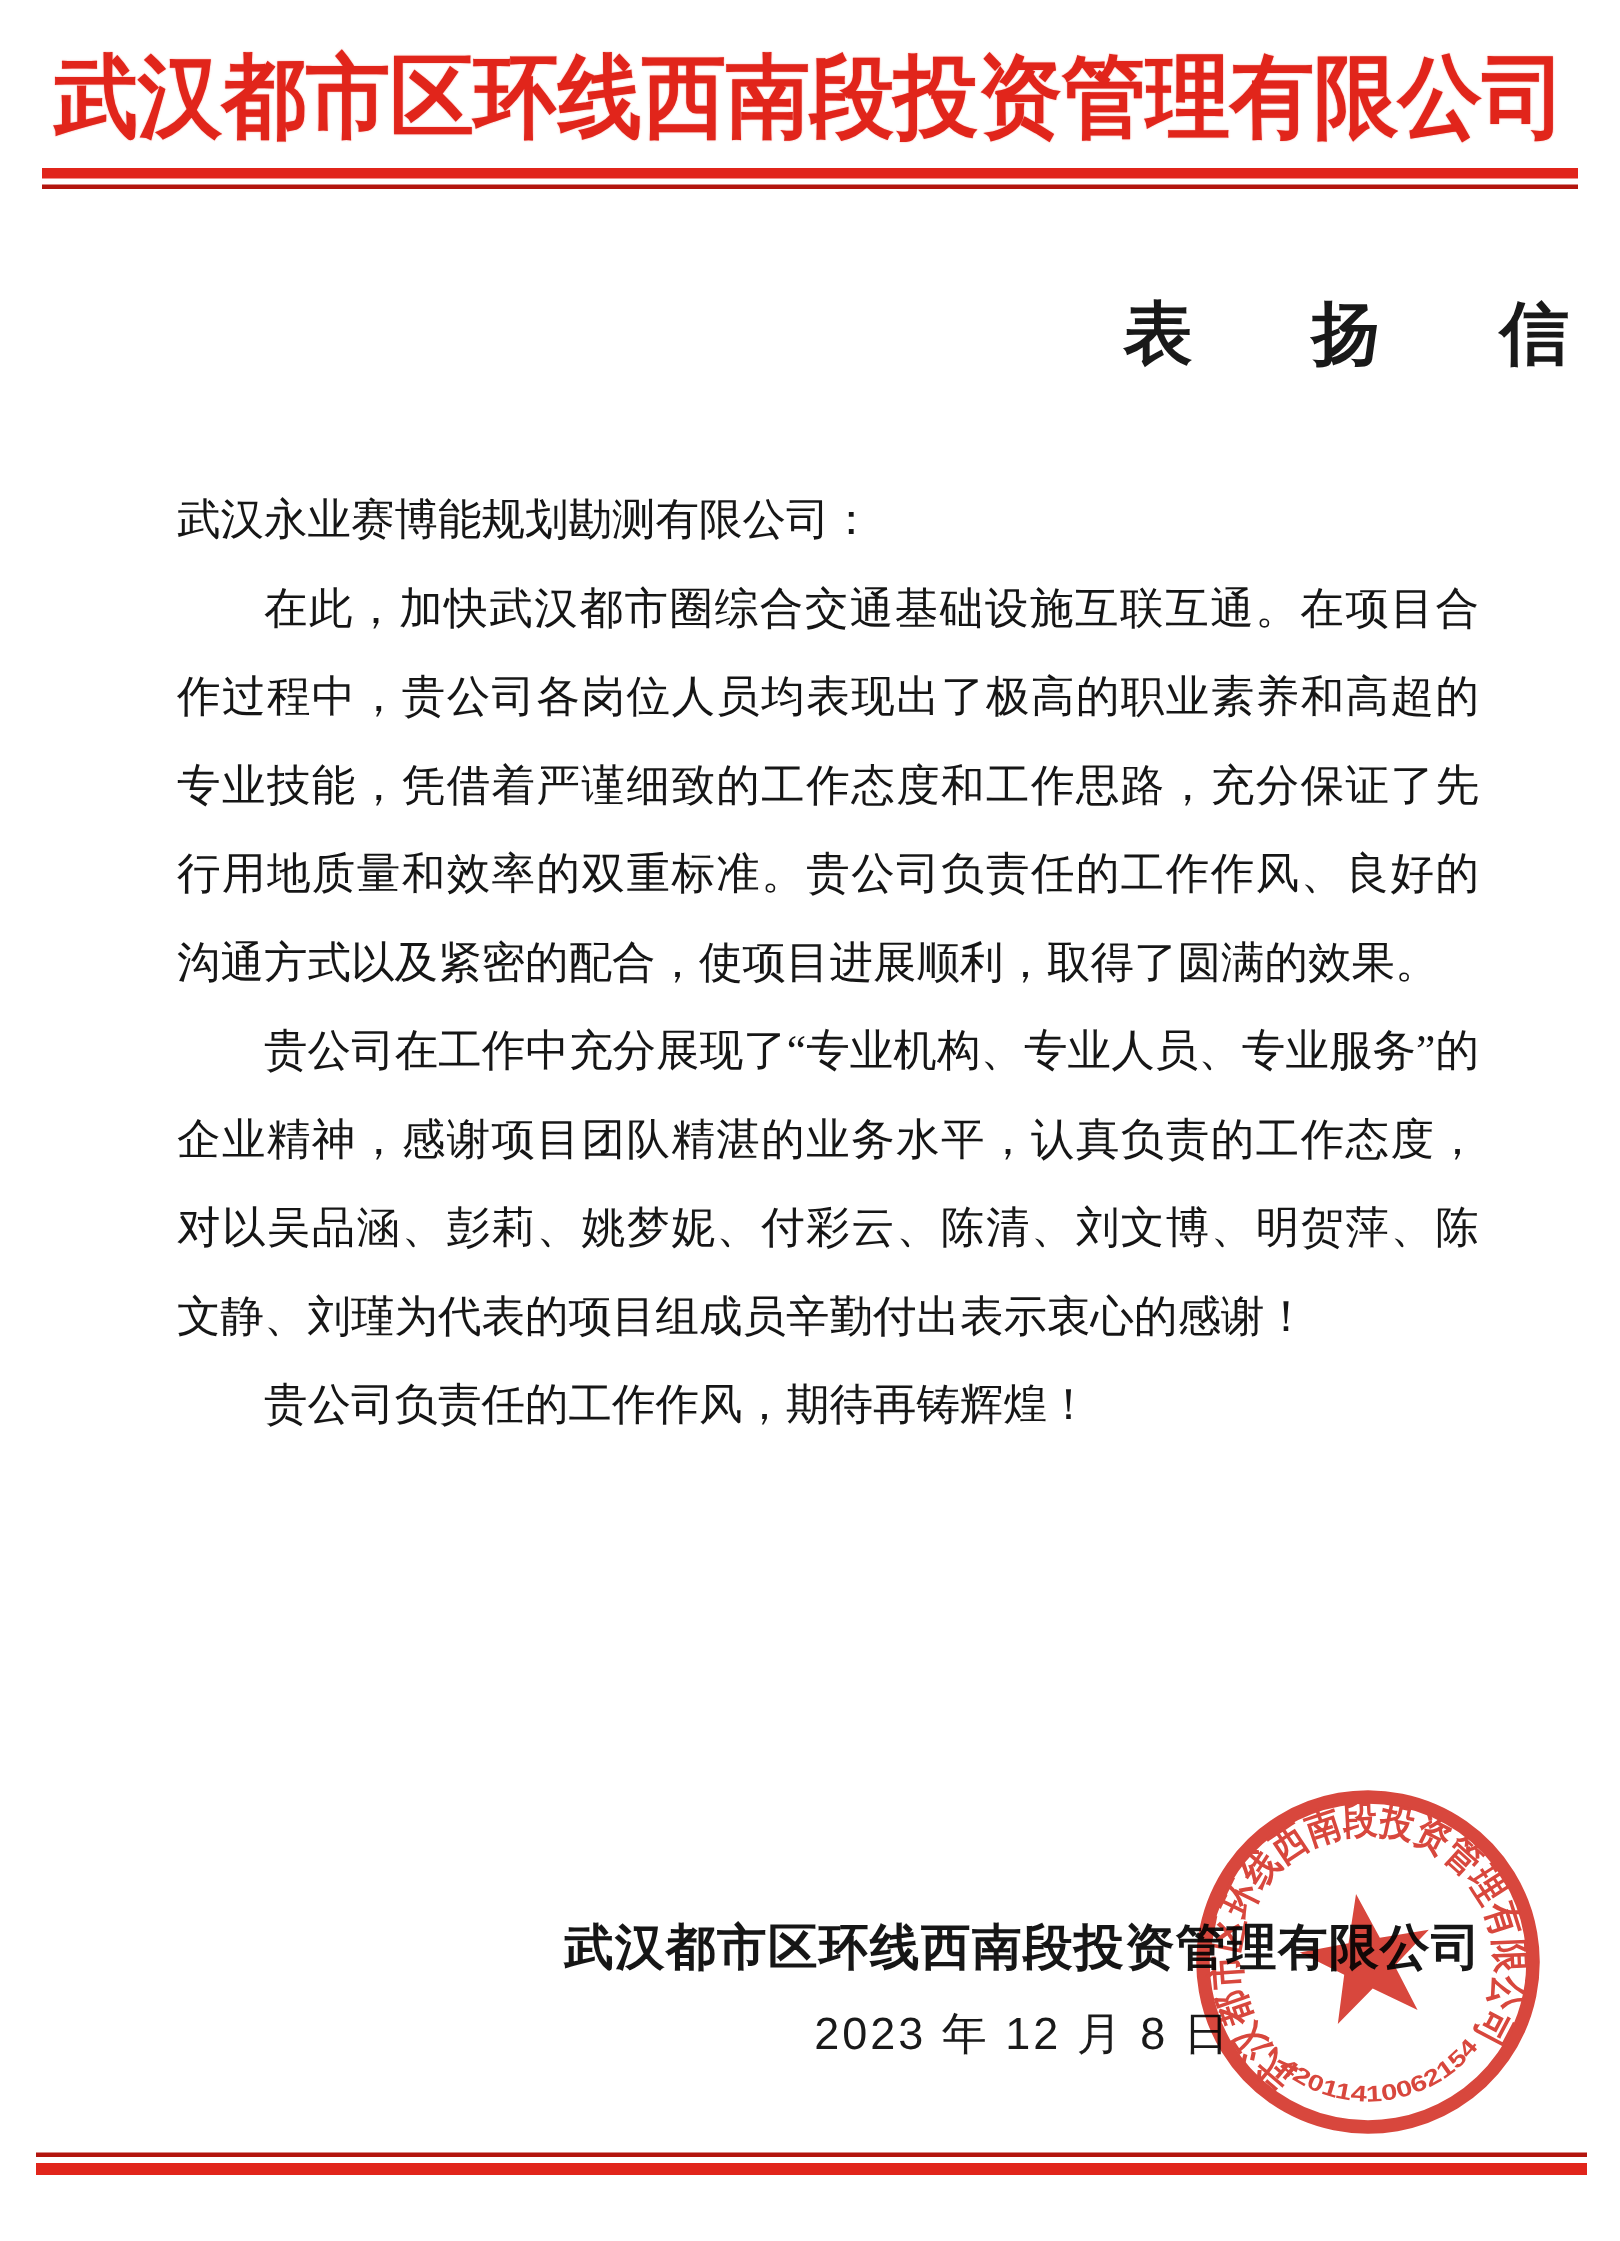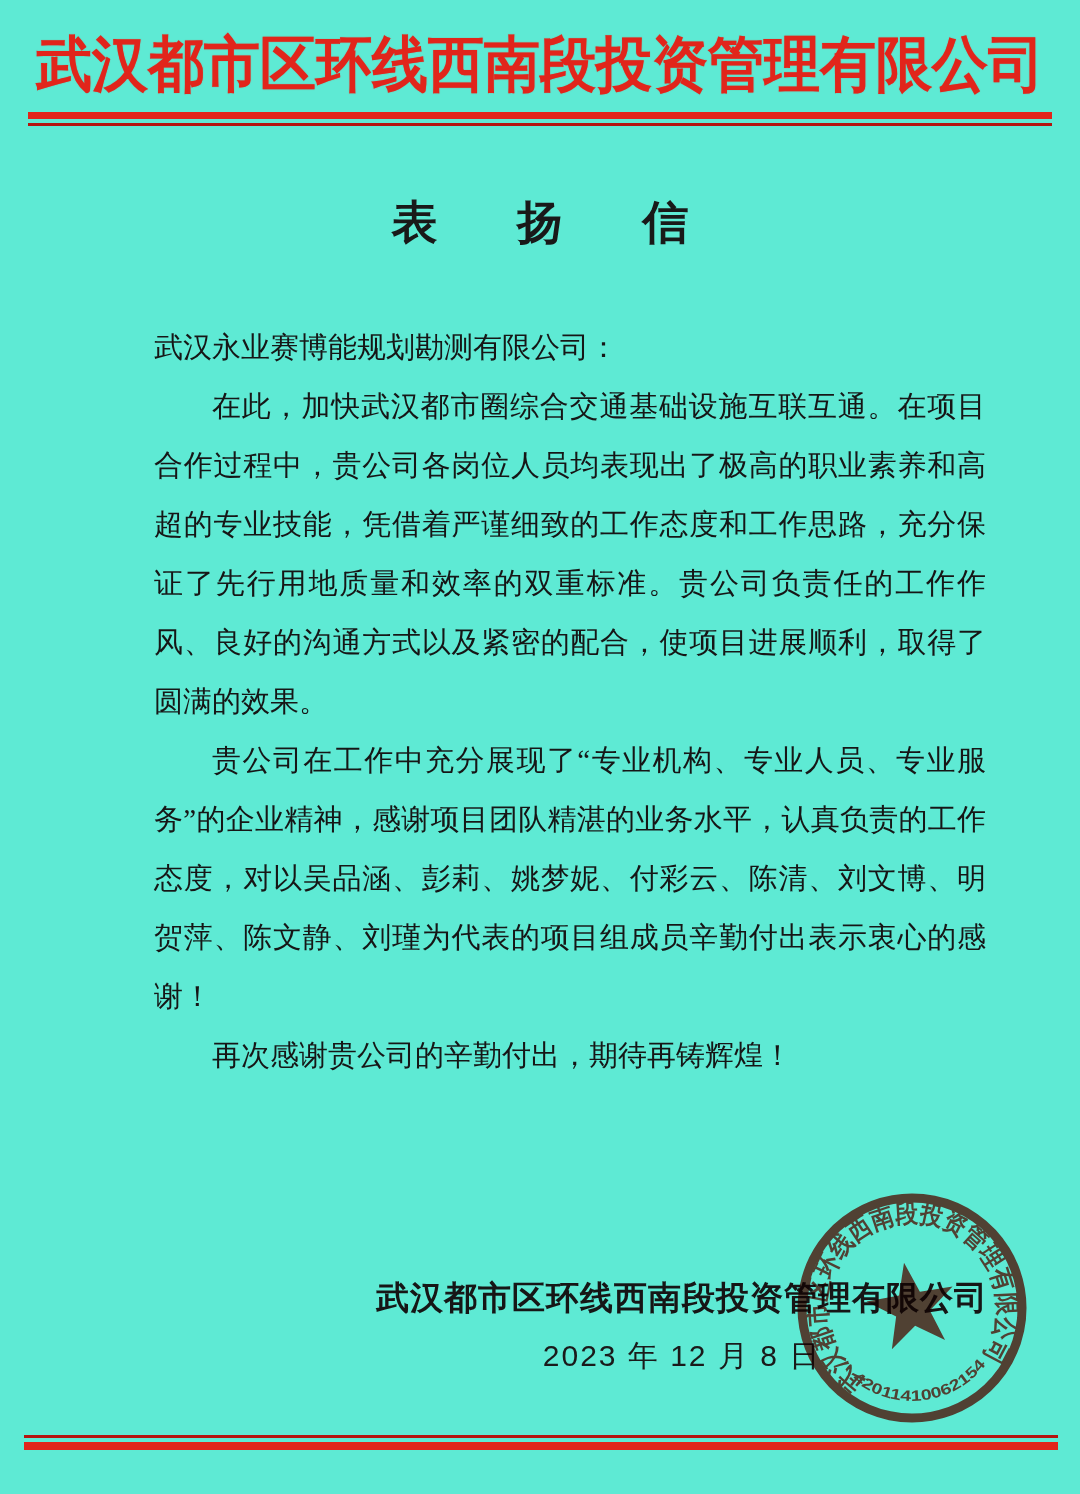"武汉都市区环线西南段投资管理有限公司" .page { background: #5eead4 -> #ffffff }
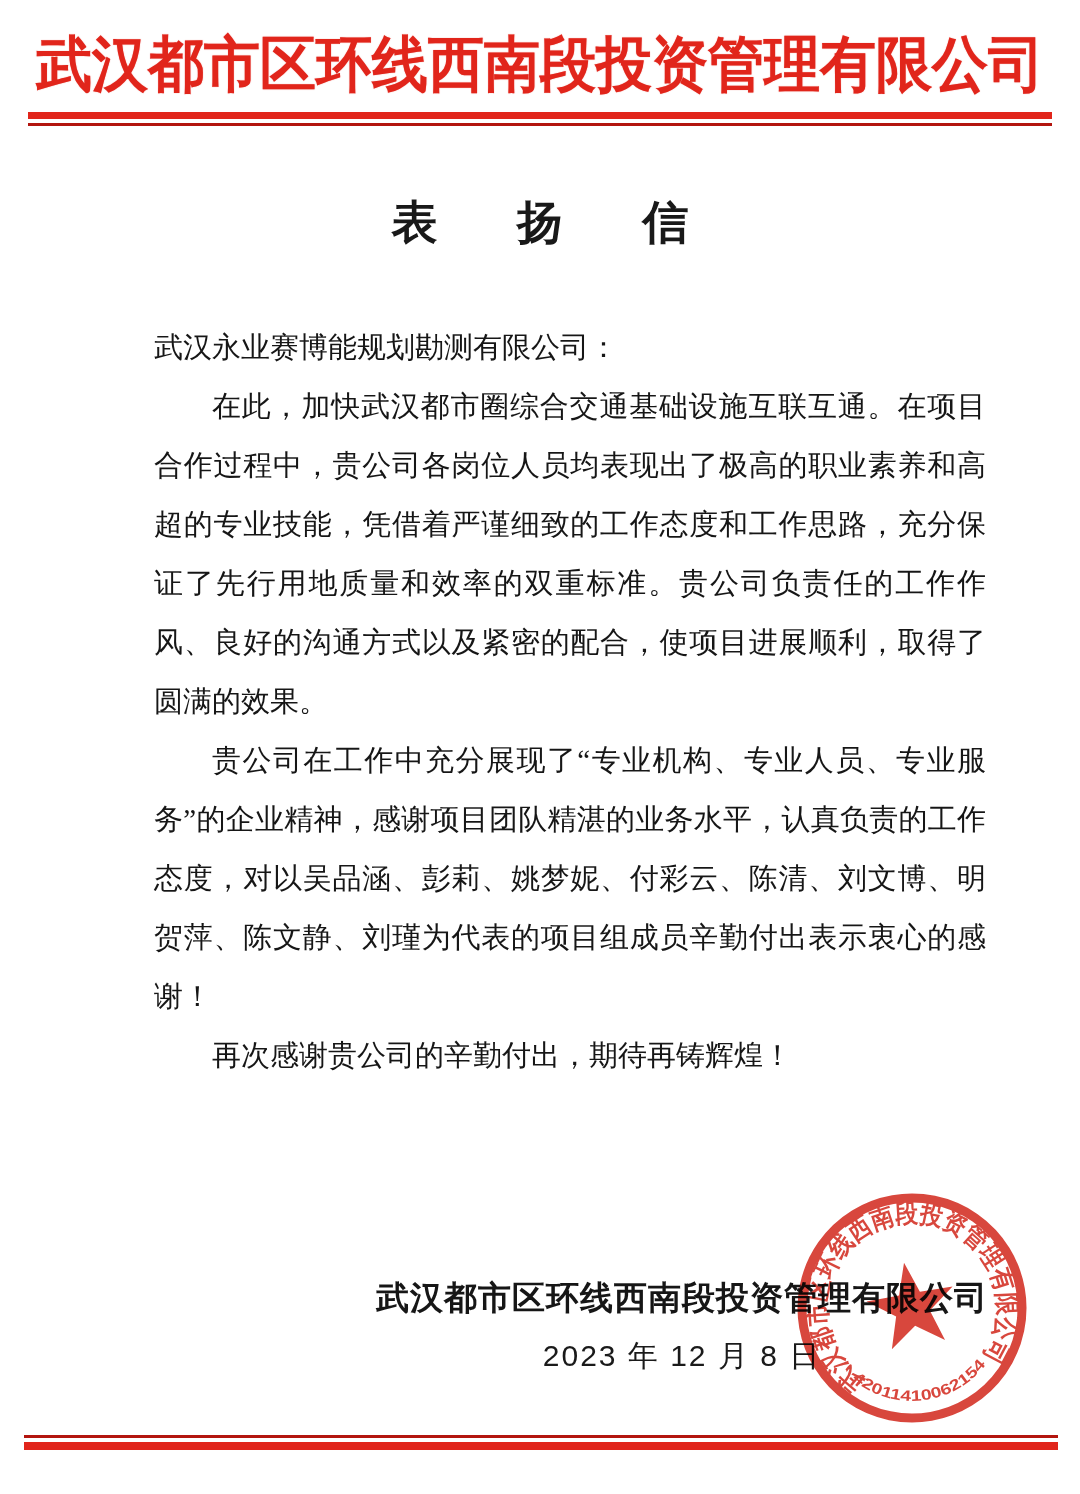"表 扬 信" .letter-title { text-align: center -> right }
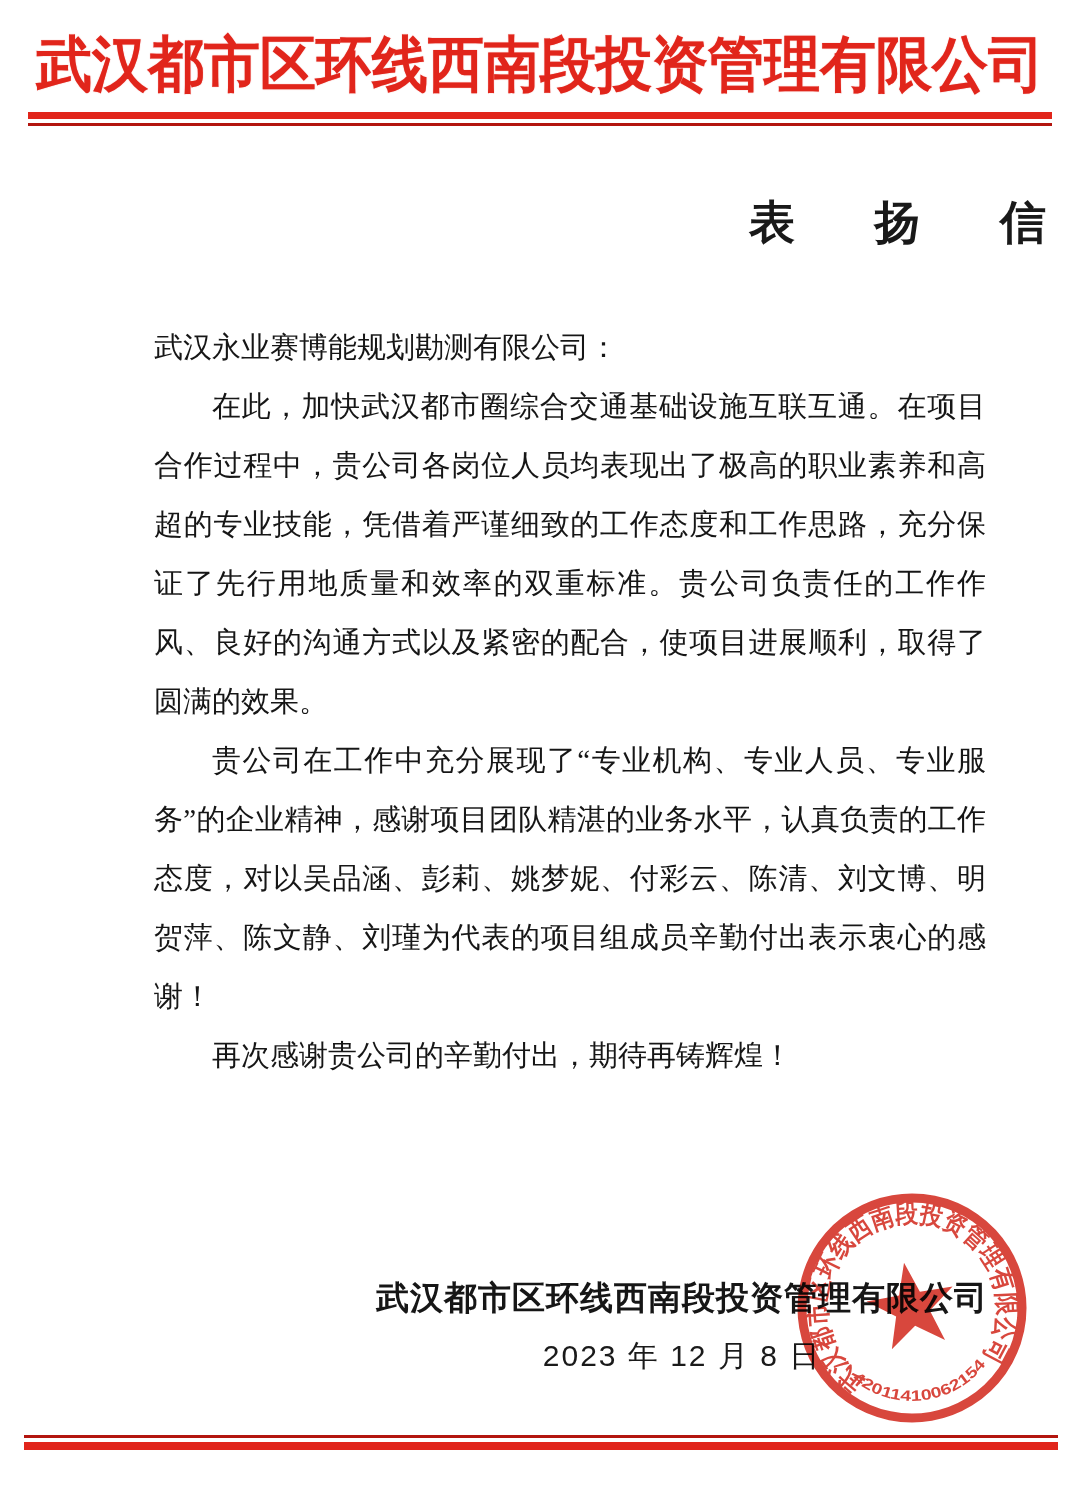"武汉永业赛博能规划勘测有限公司：" .letter-body p { margin-left: 36px -> none }
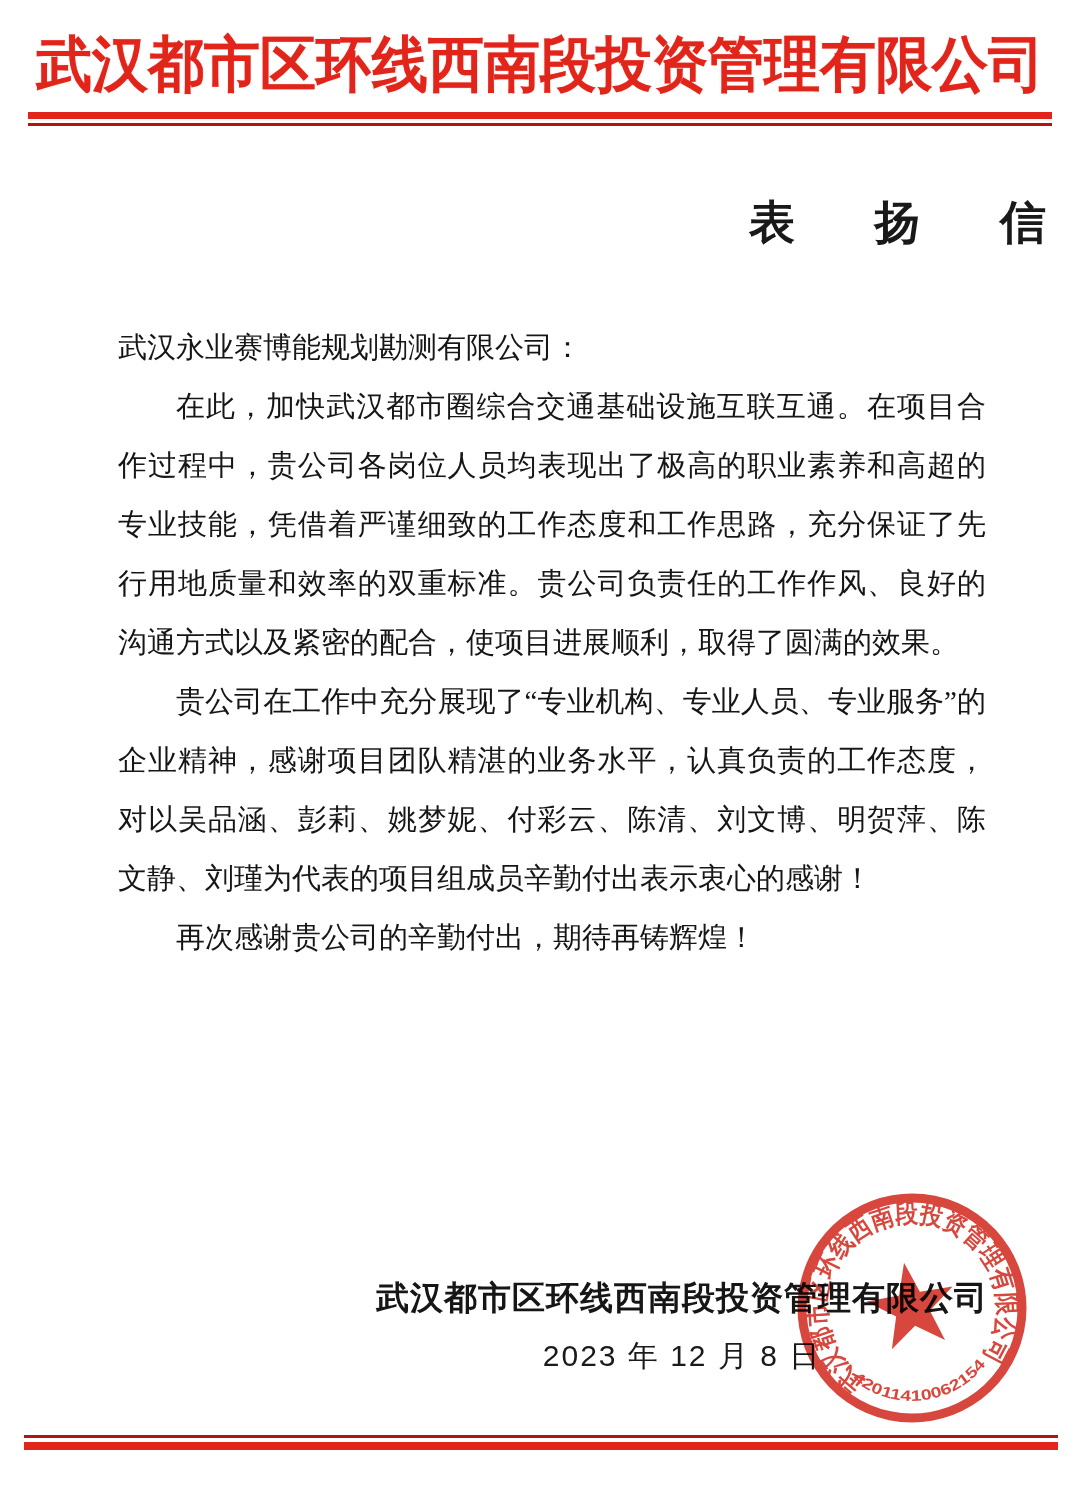"再次感谢贵公司的辛勤付出，期待再铸辉煌！" p { text: 再次感谢贵公司的辛勤付出 -> 贵公司负责任的工作作风 }
